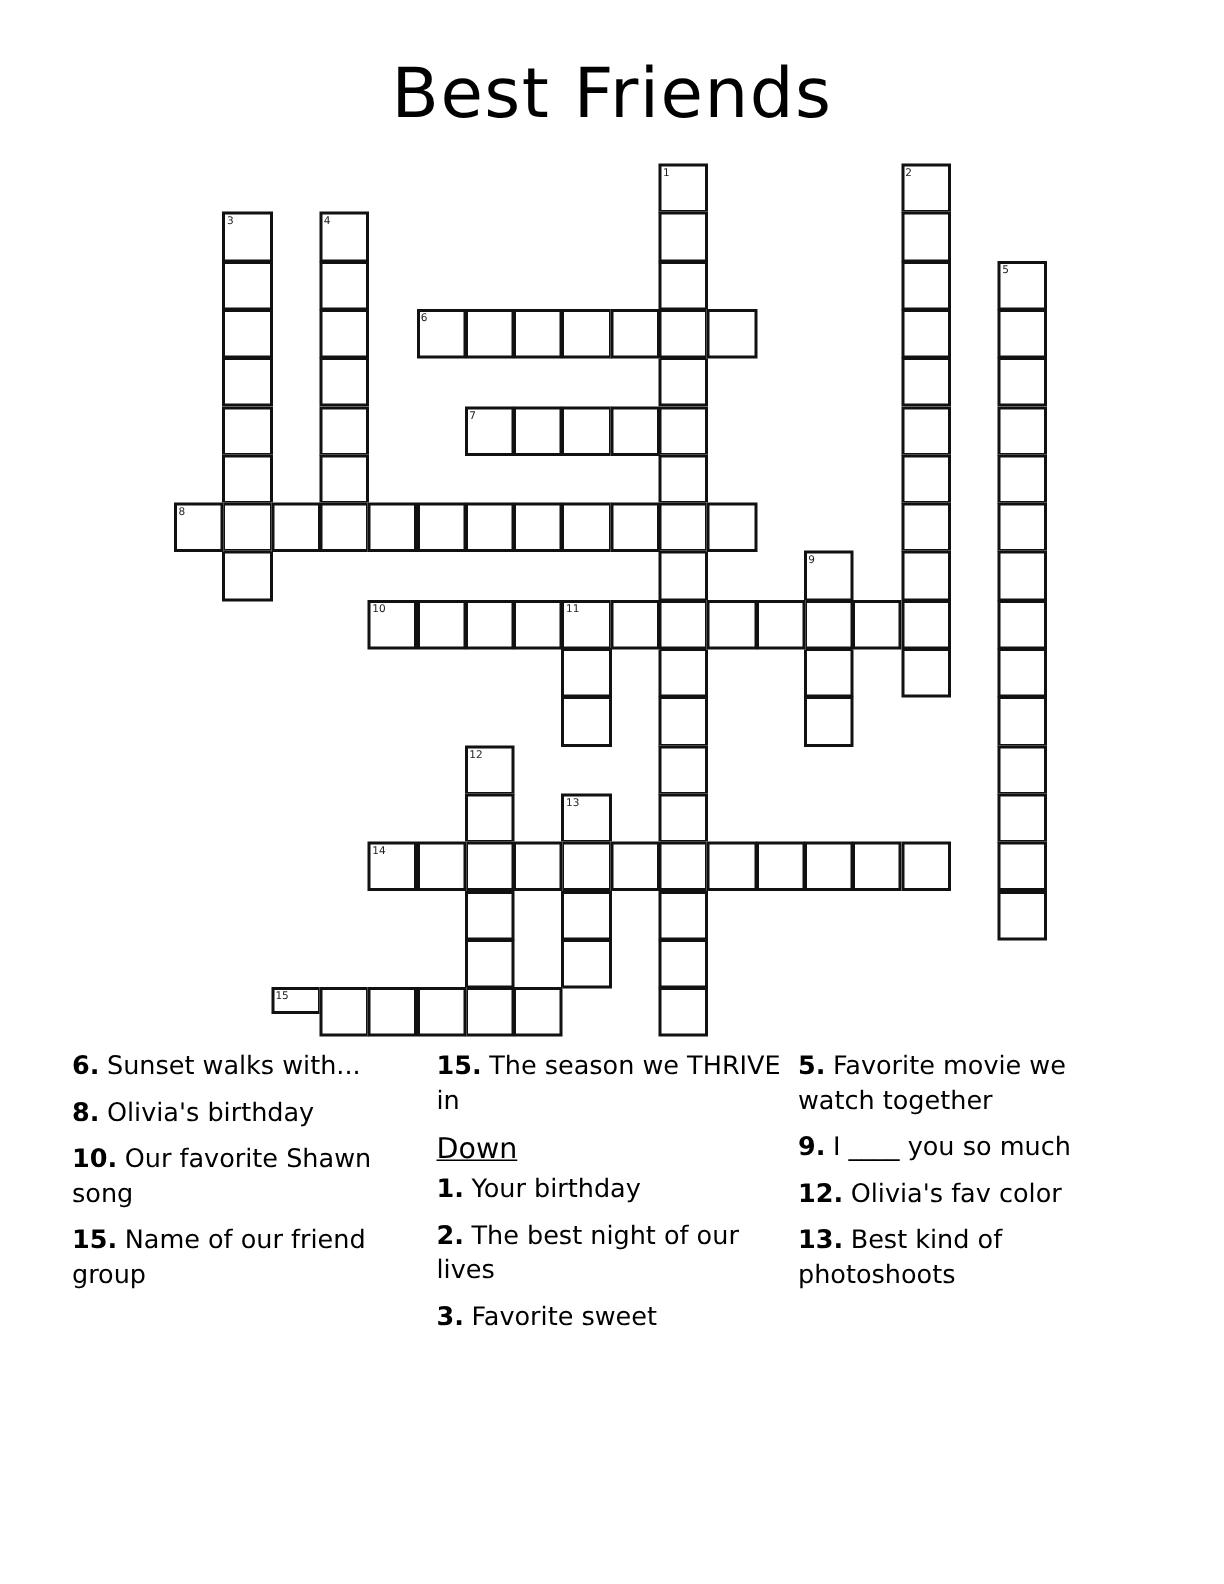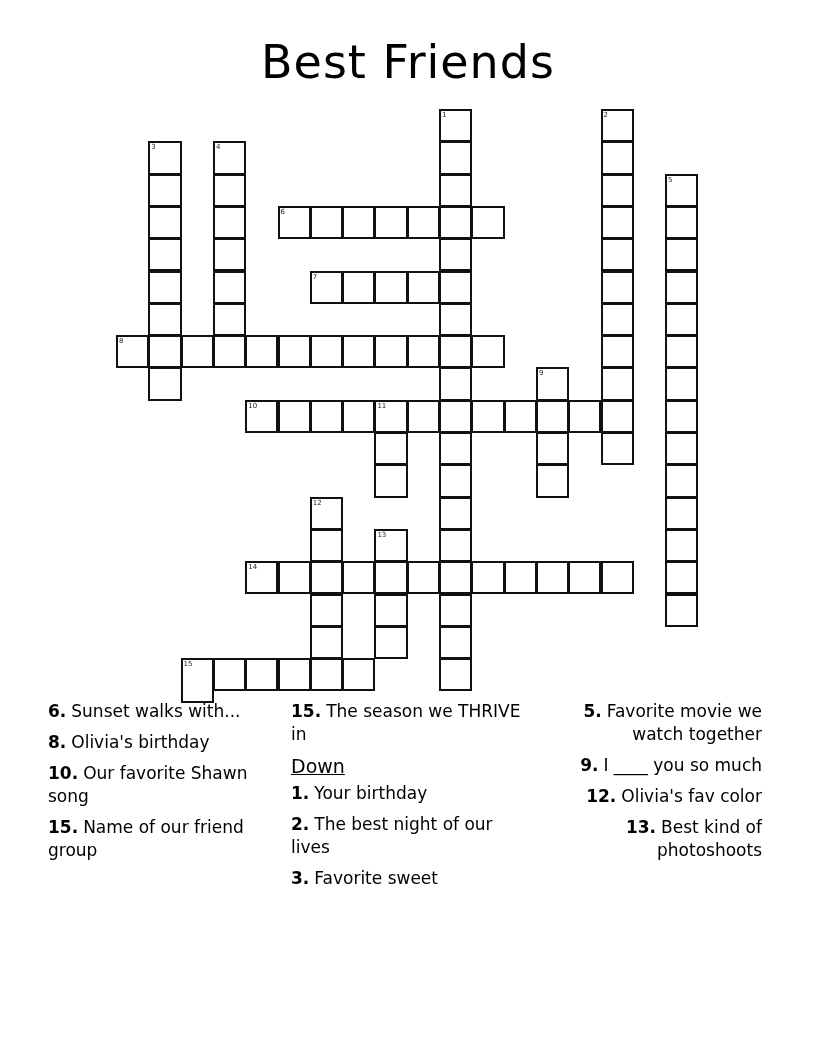"15" div.cell { height: 45px -> 18px }
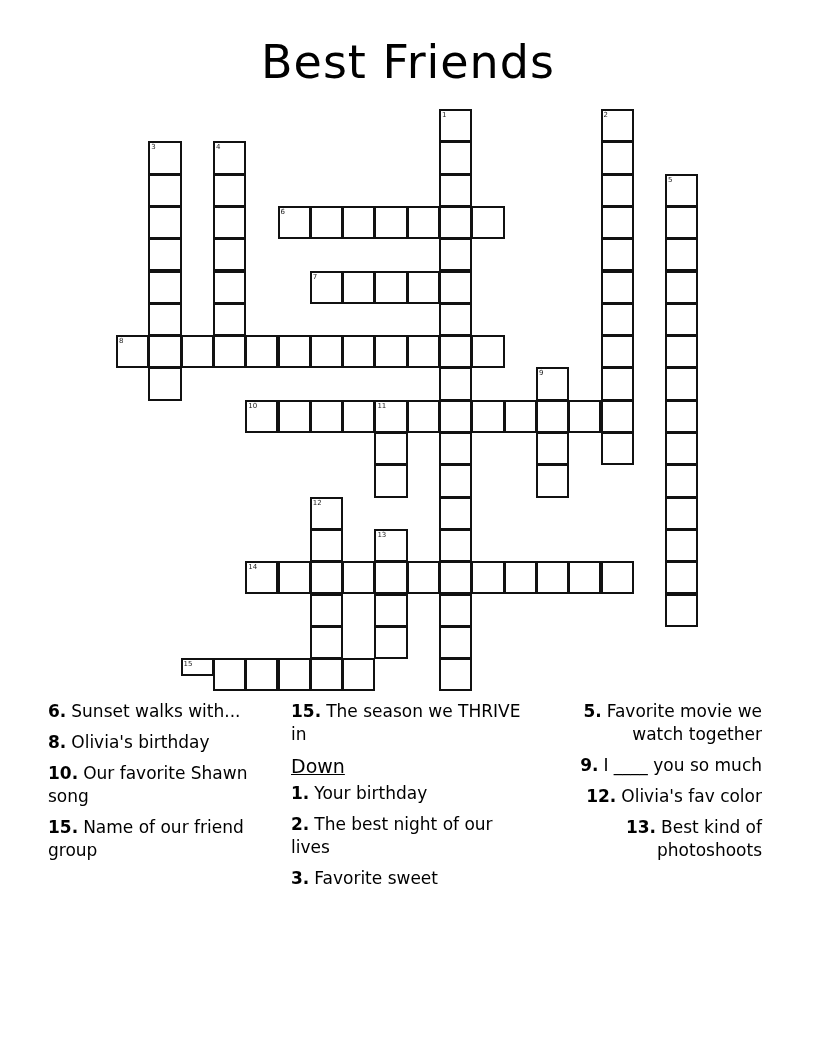"5. Favorite movie we watch" .col3 { text-align: right -> none }
